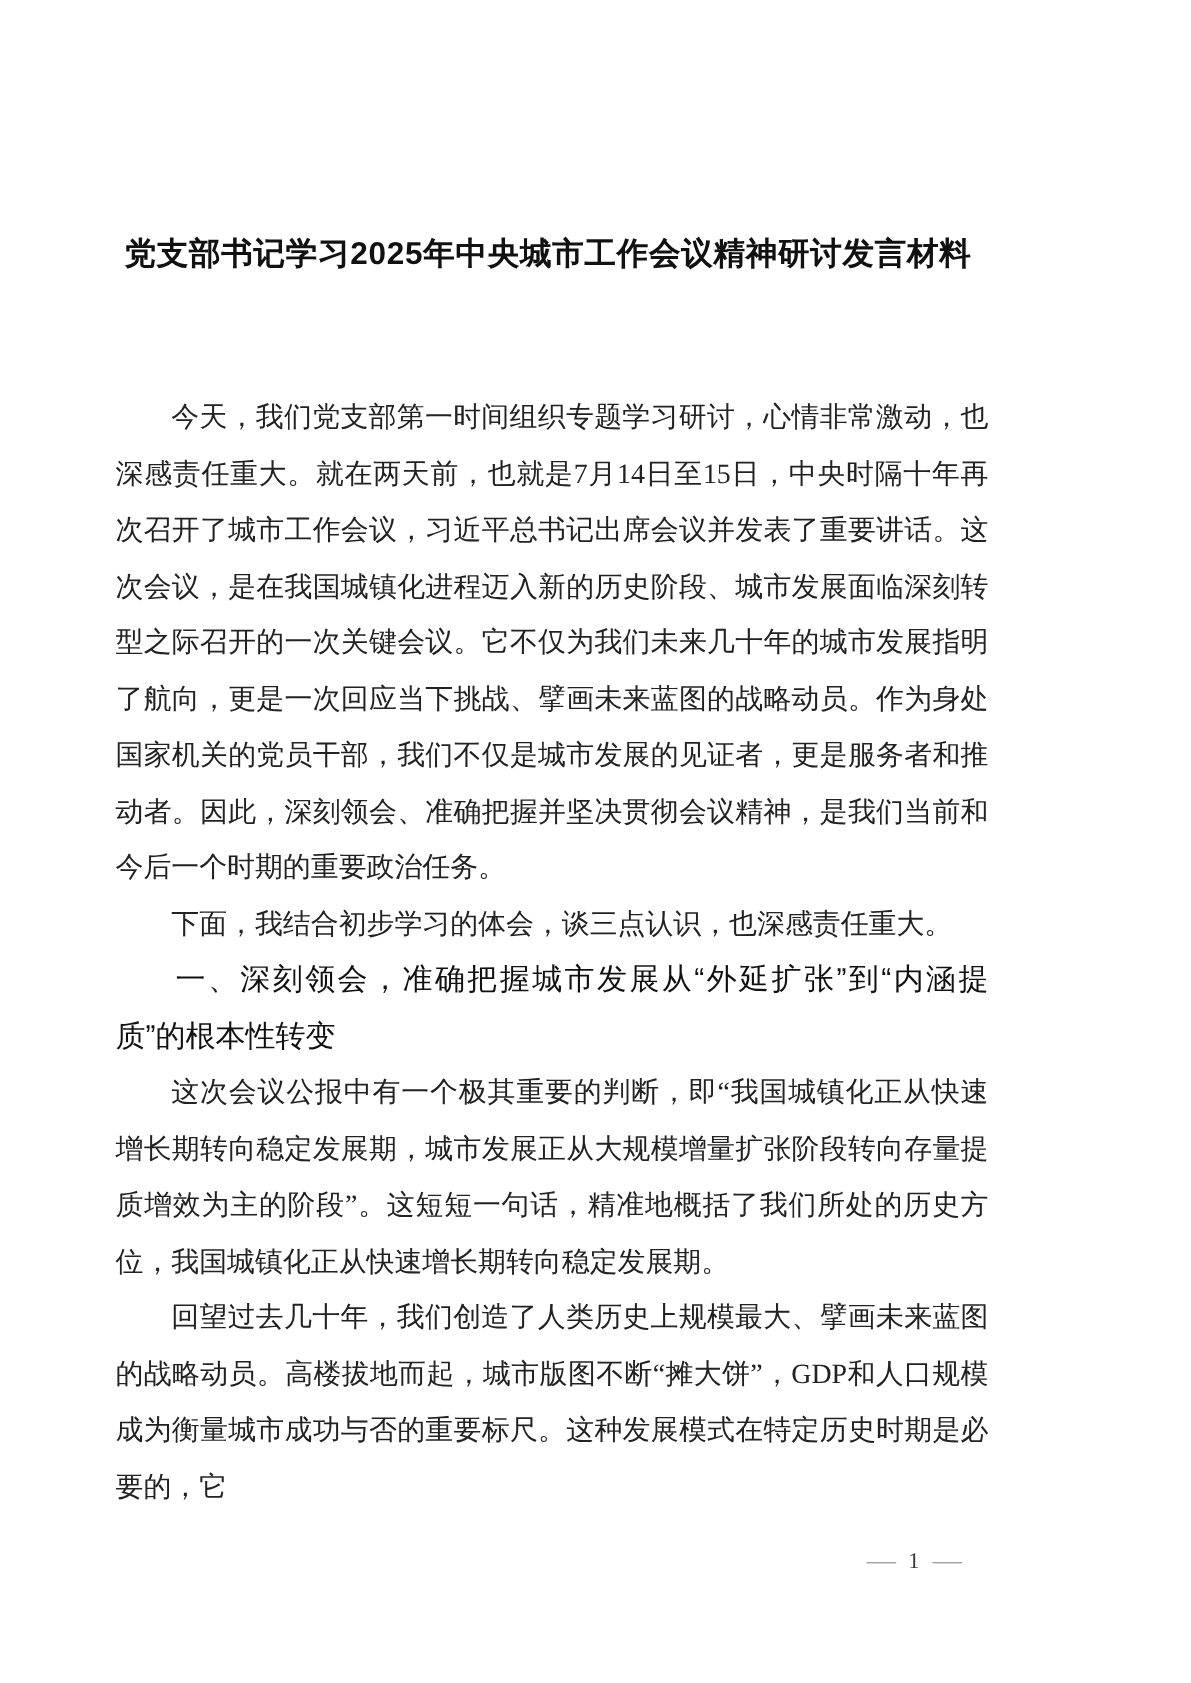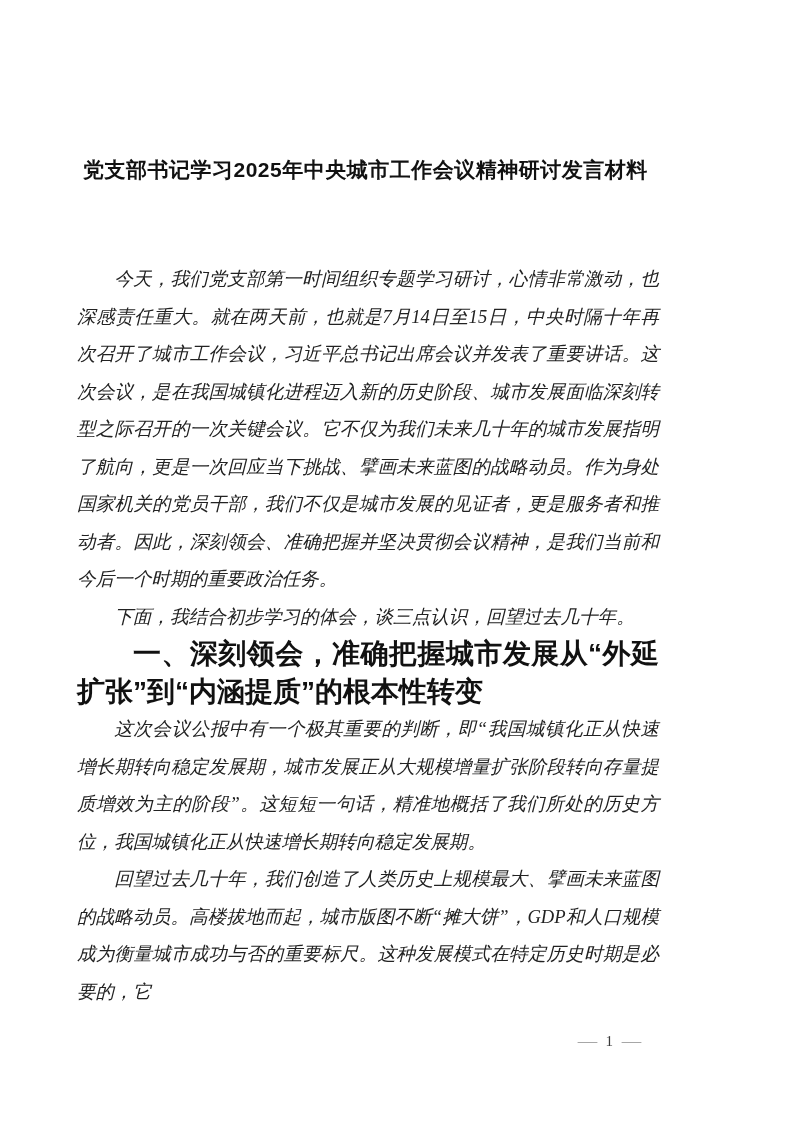"今天，我们党支部第一时间组织专题学习研讨，心情非常激动，也深感责任重大。就在两天" .body-para { font-style: italic -> none }
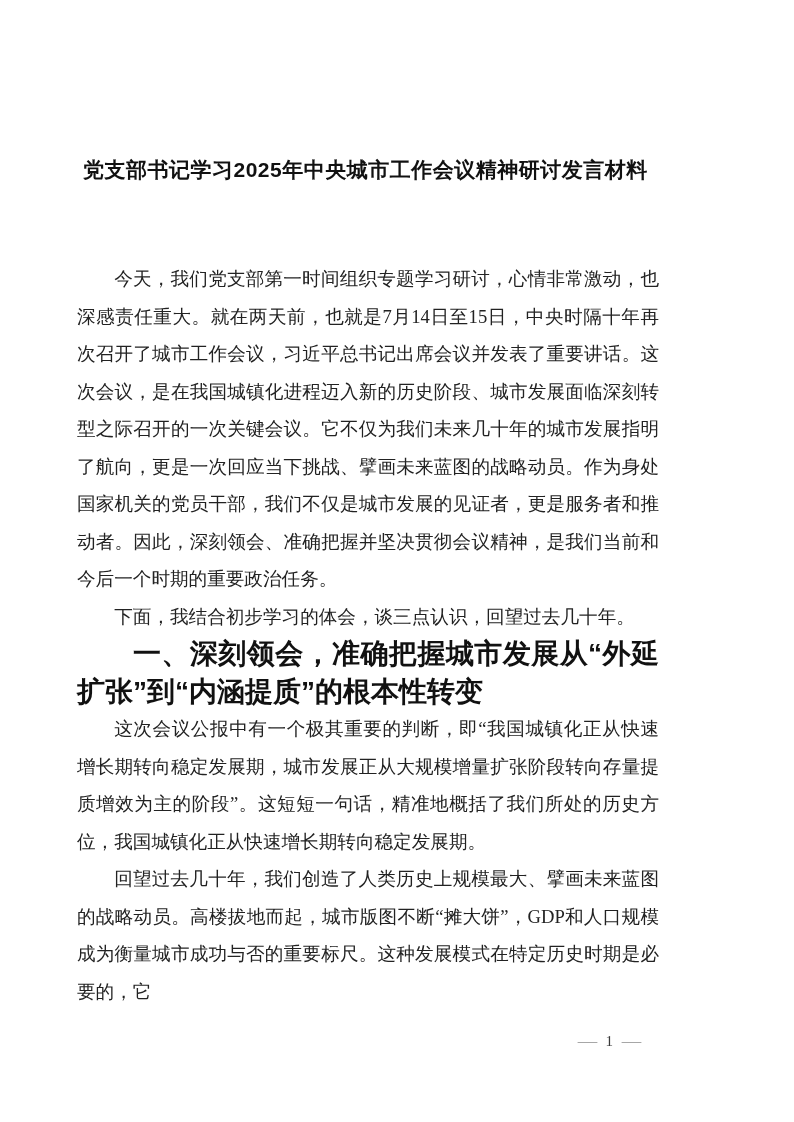"下面，我结合初步学习的体会，谈三点认识，回望过去几十年。" p.body-para { text: 回望过去几十年 -> 也深感责任重大 }
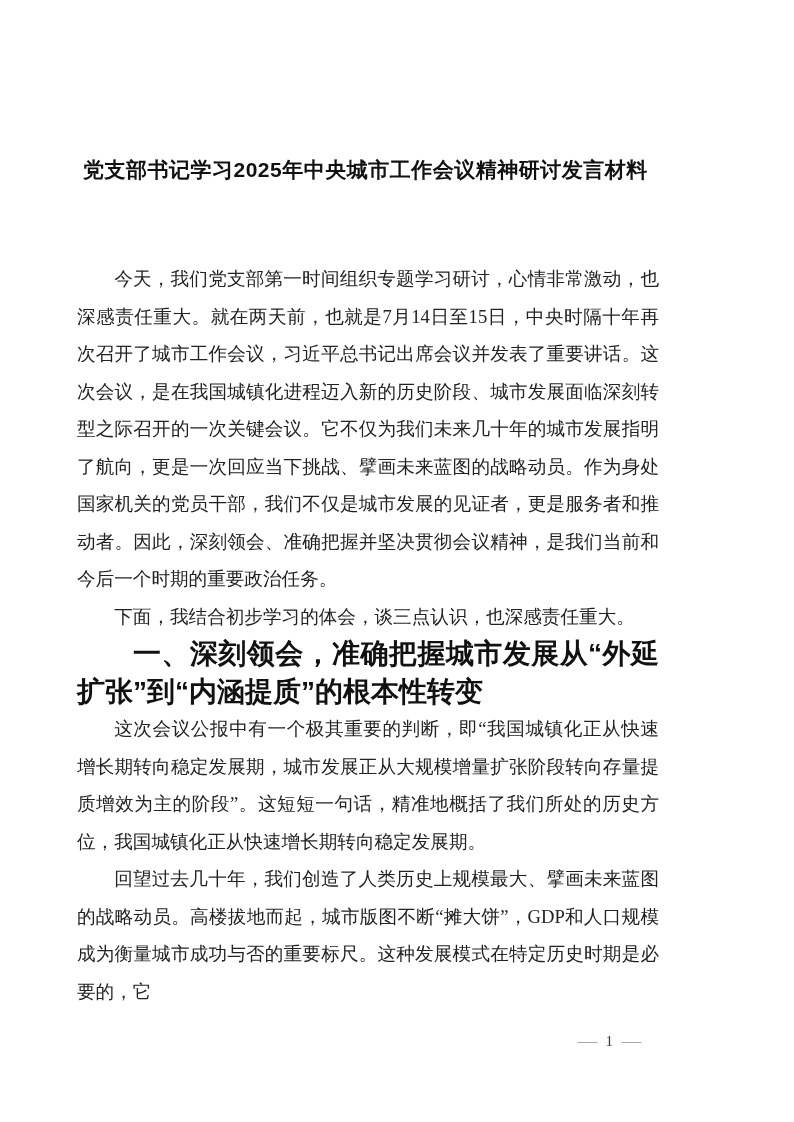"一、深刻领会，准确把握城市发展从“外延扩张”到“内涵提质”的根本性转变" .section-heading { font-size: 28px -> 20px; font-weight: bold -> normal }
